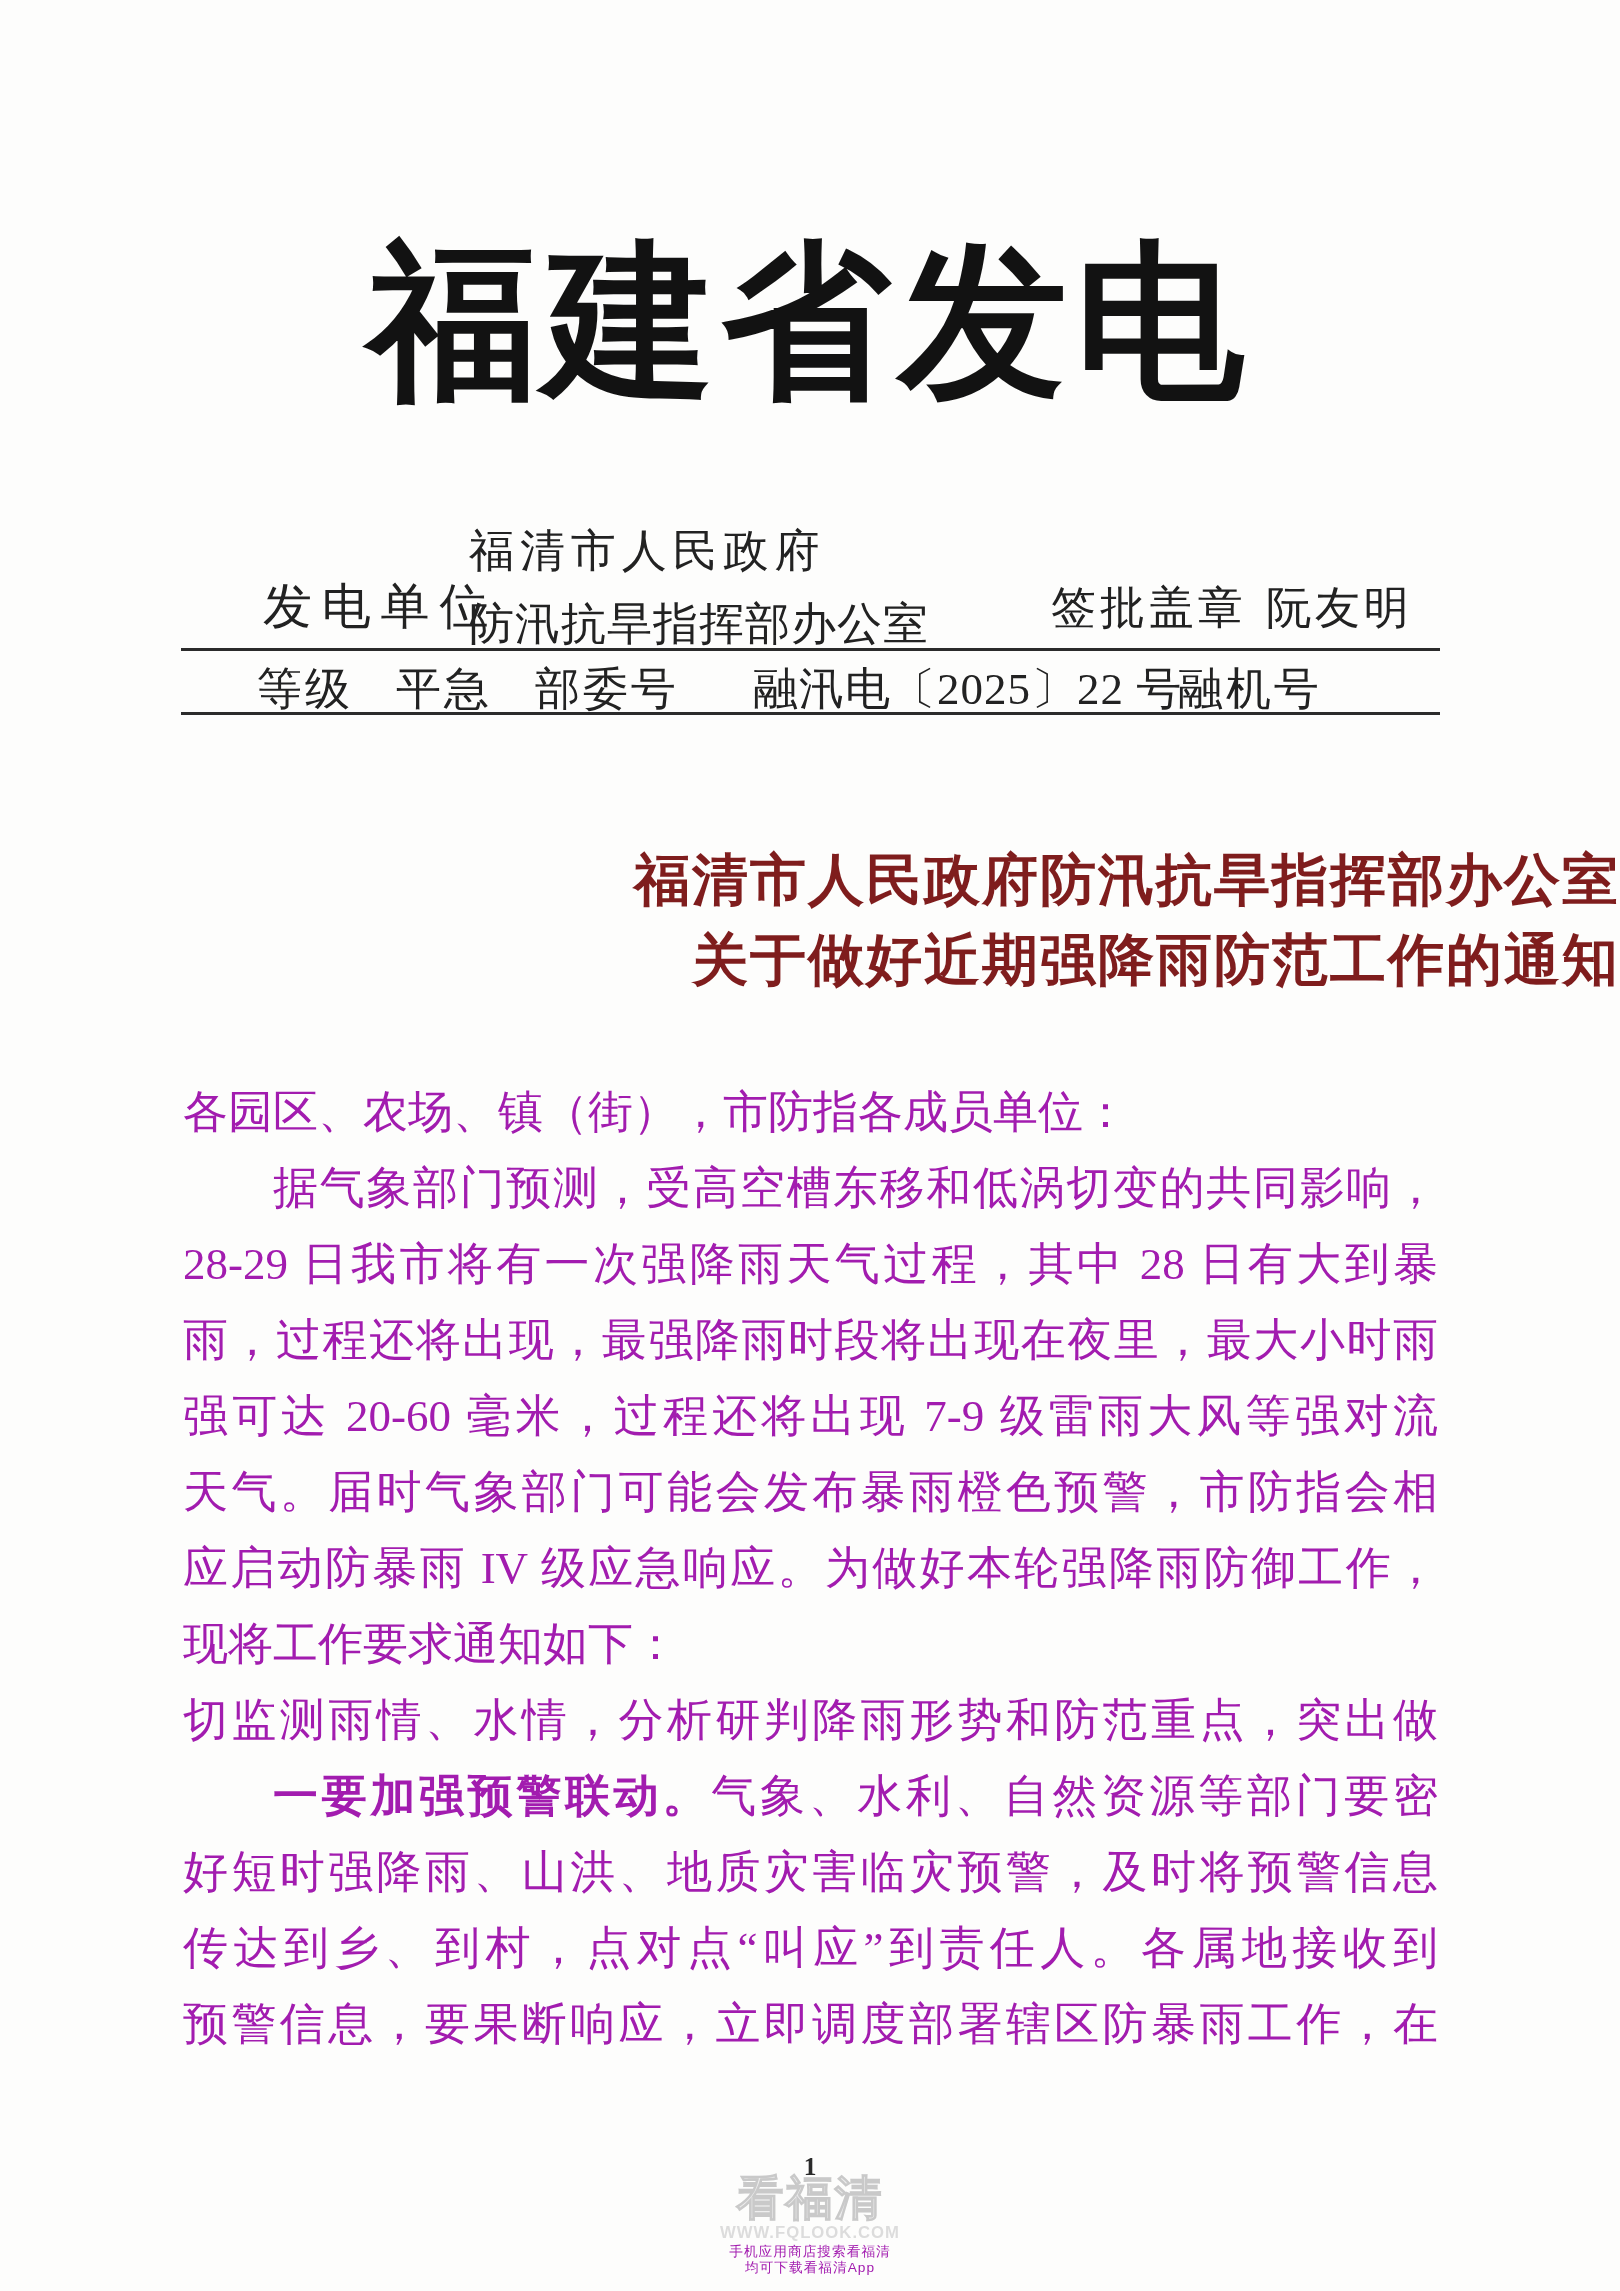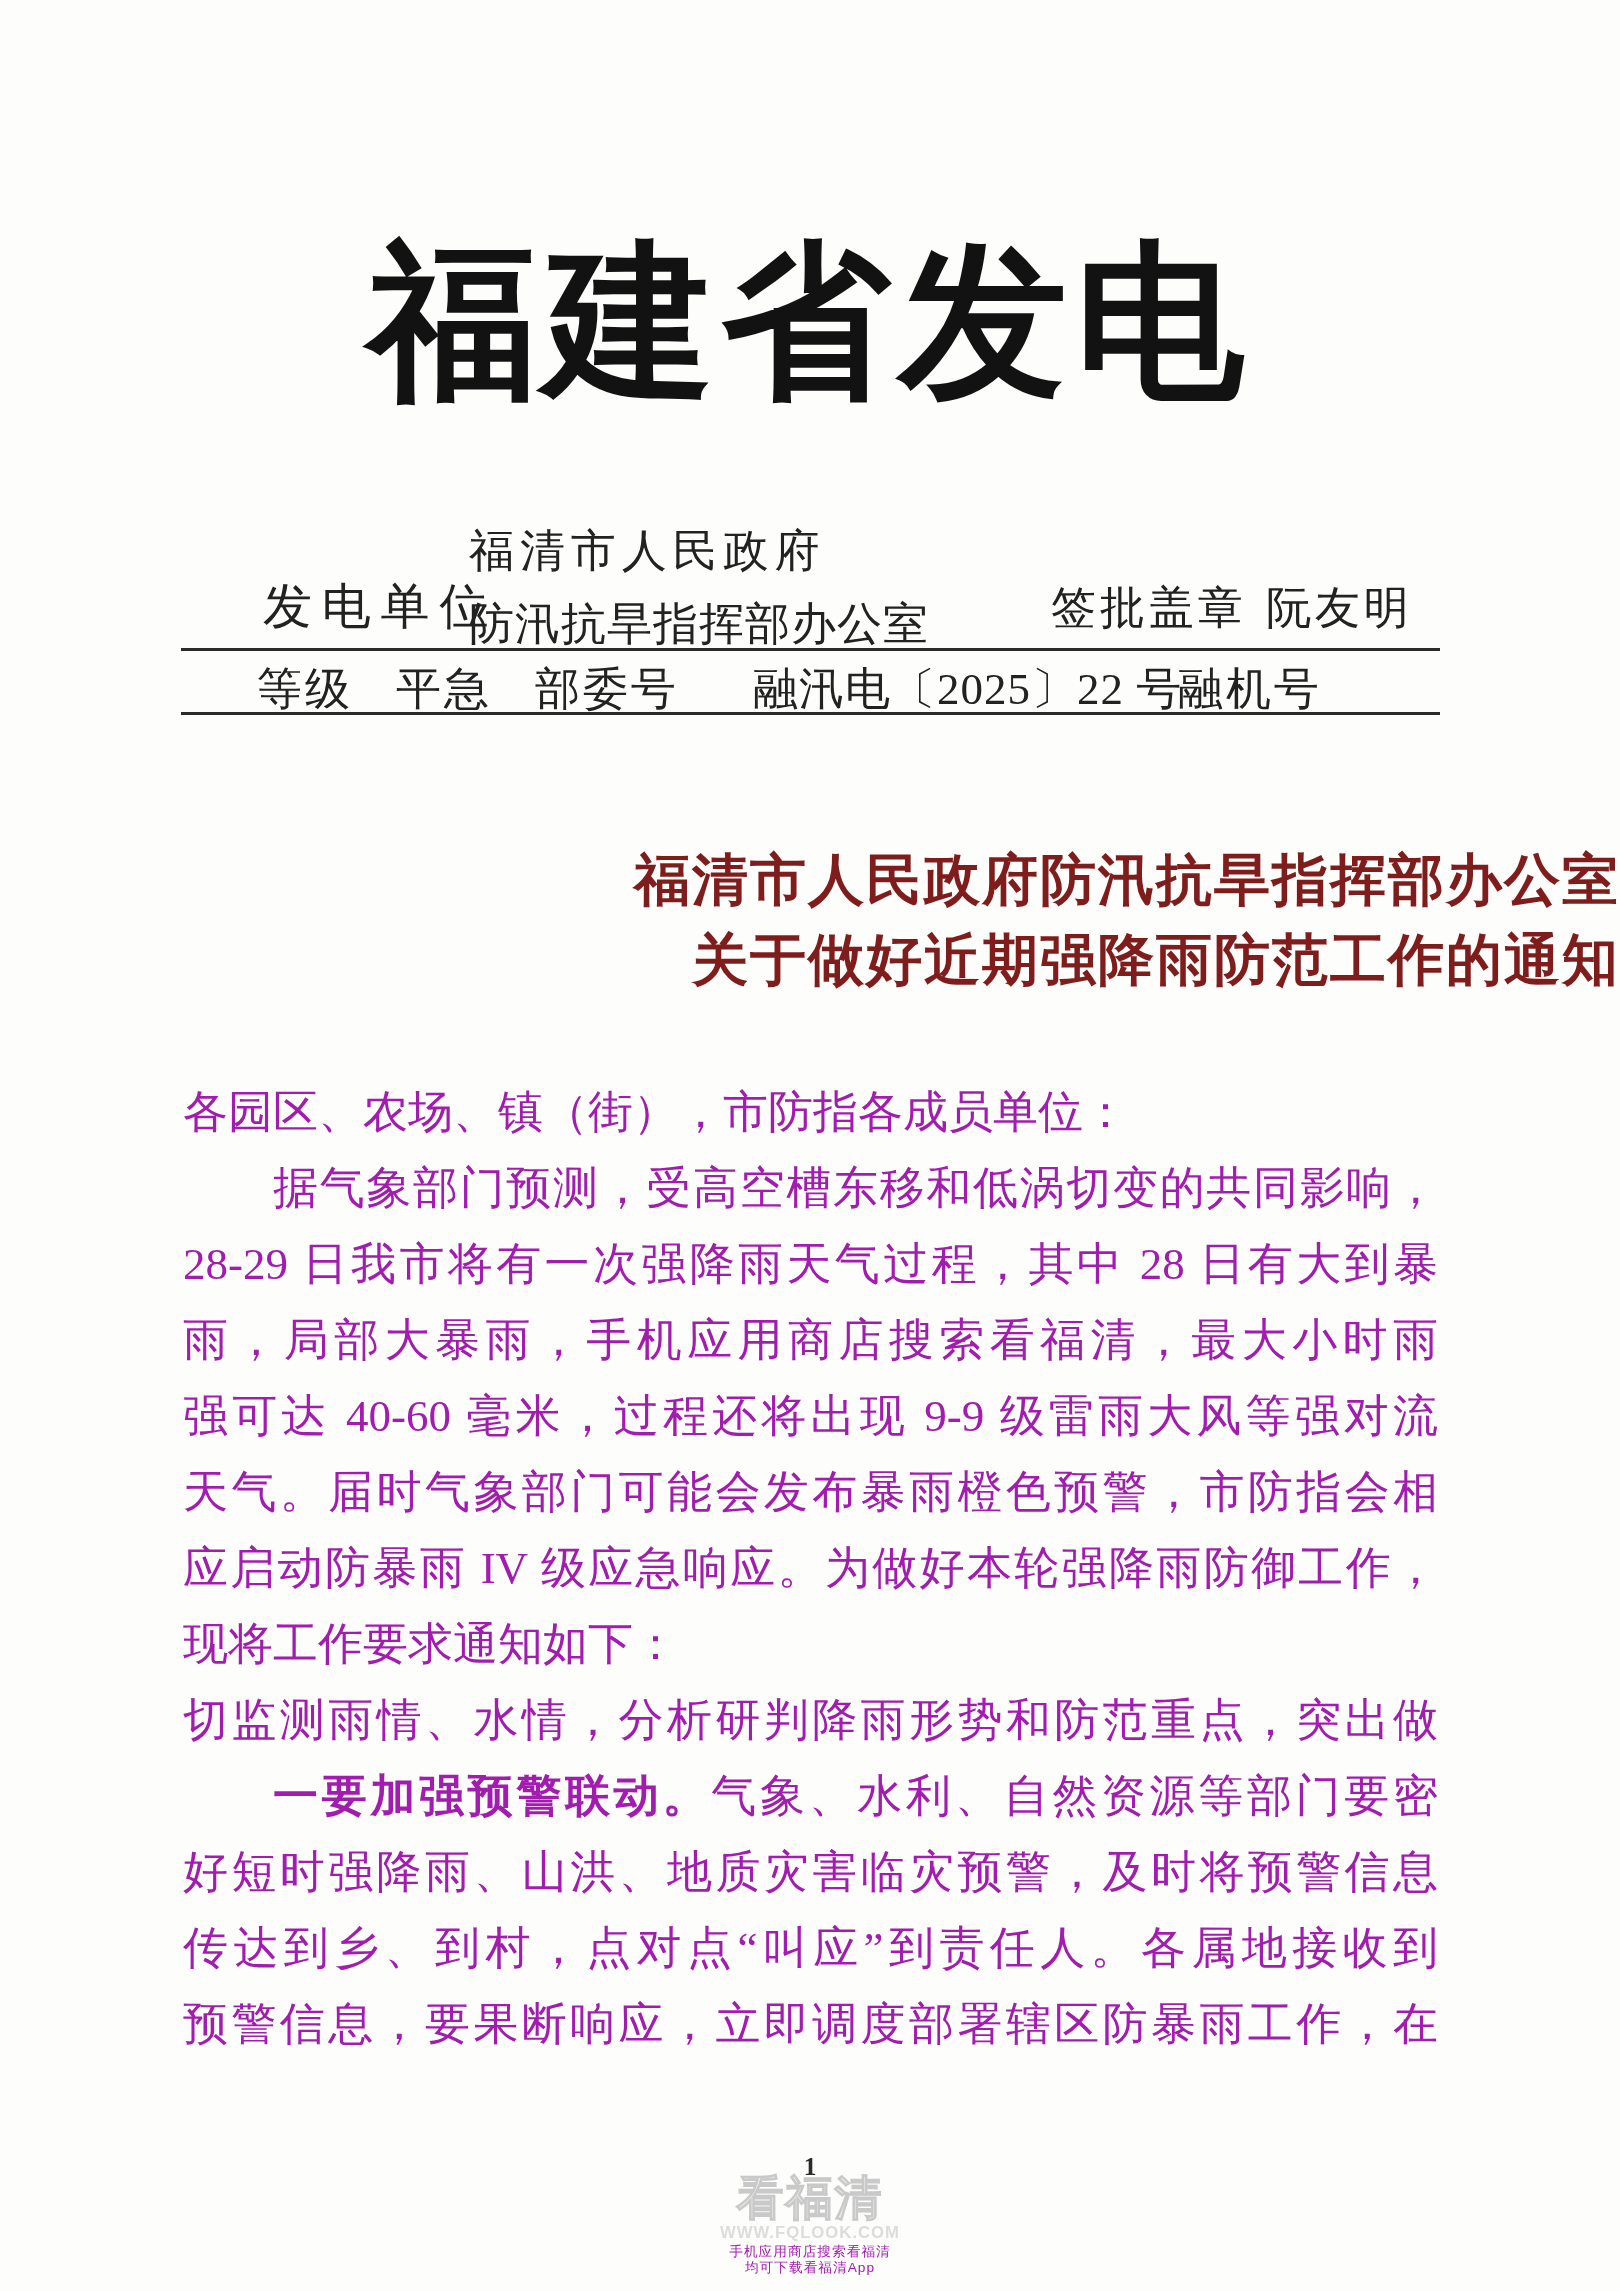"雨，局部大暴雨，手机应用商店搜索看福清，最大小时雨" div.bline { text: 局部大暴雨，手机应用商店搜索看福清 -> 过程还将出现，最强降雨时段将出现在夜里 }
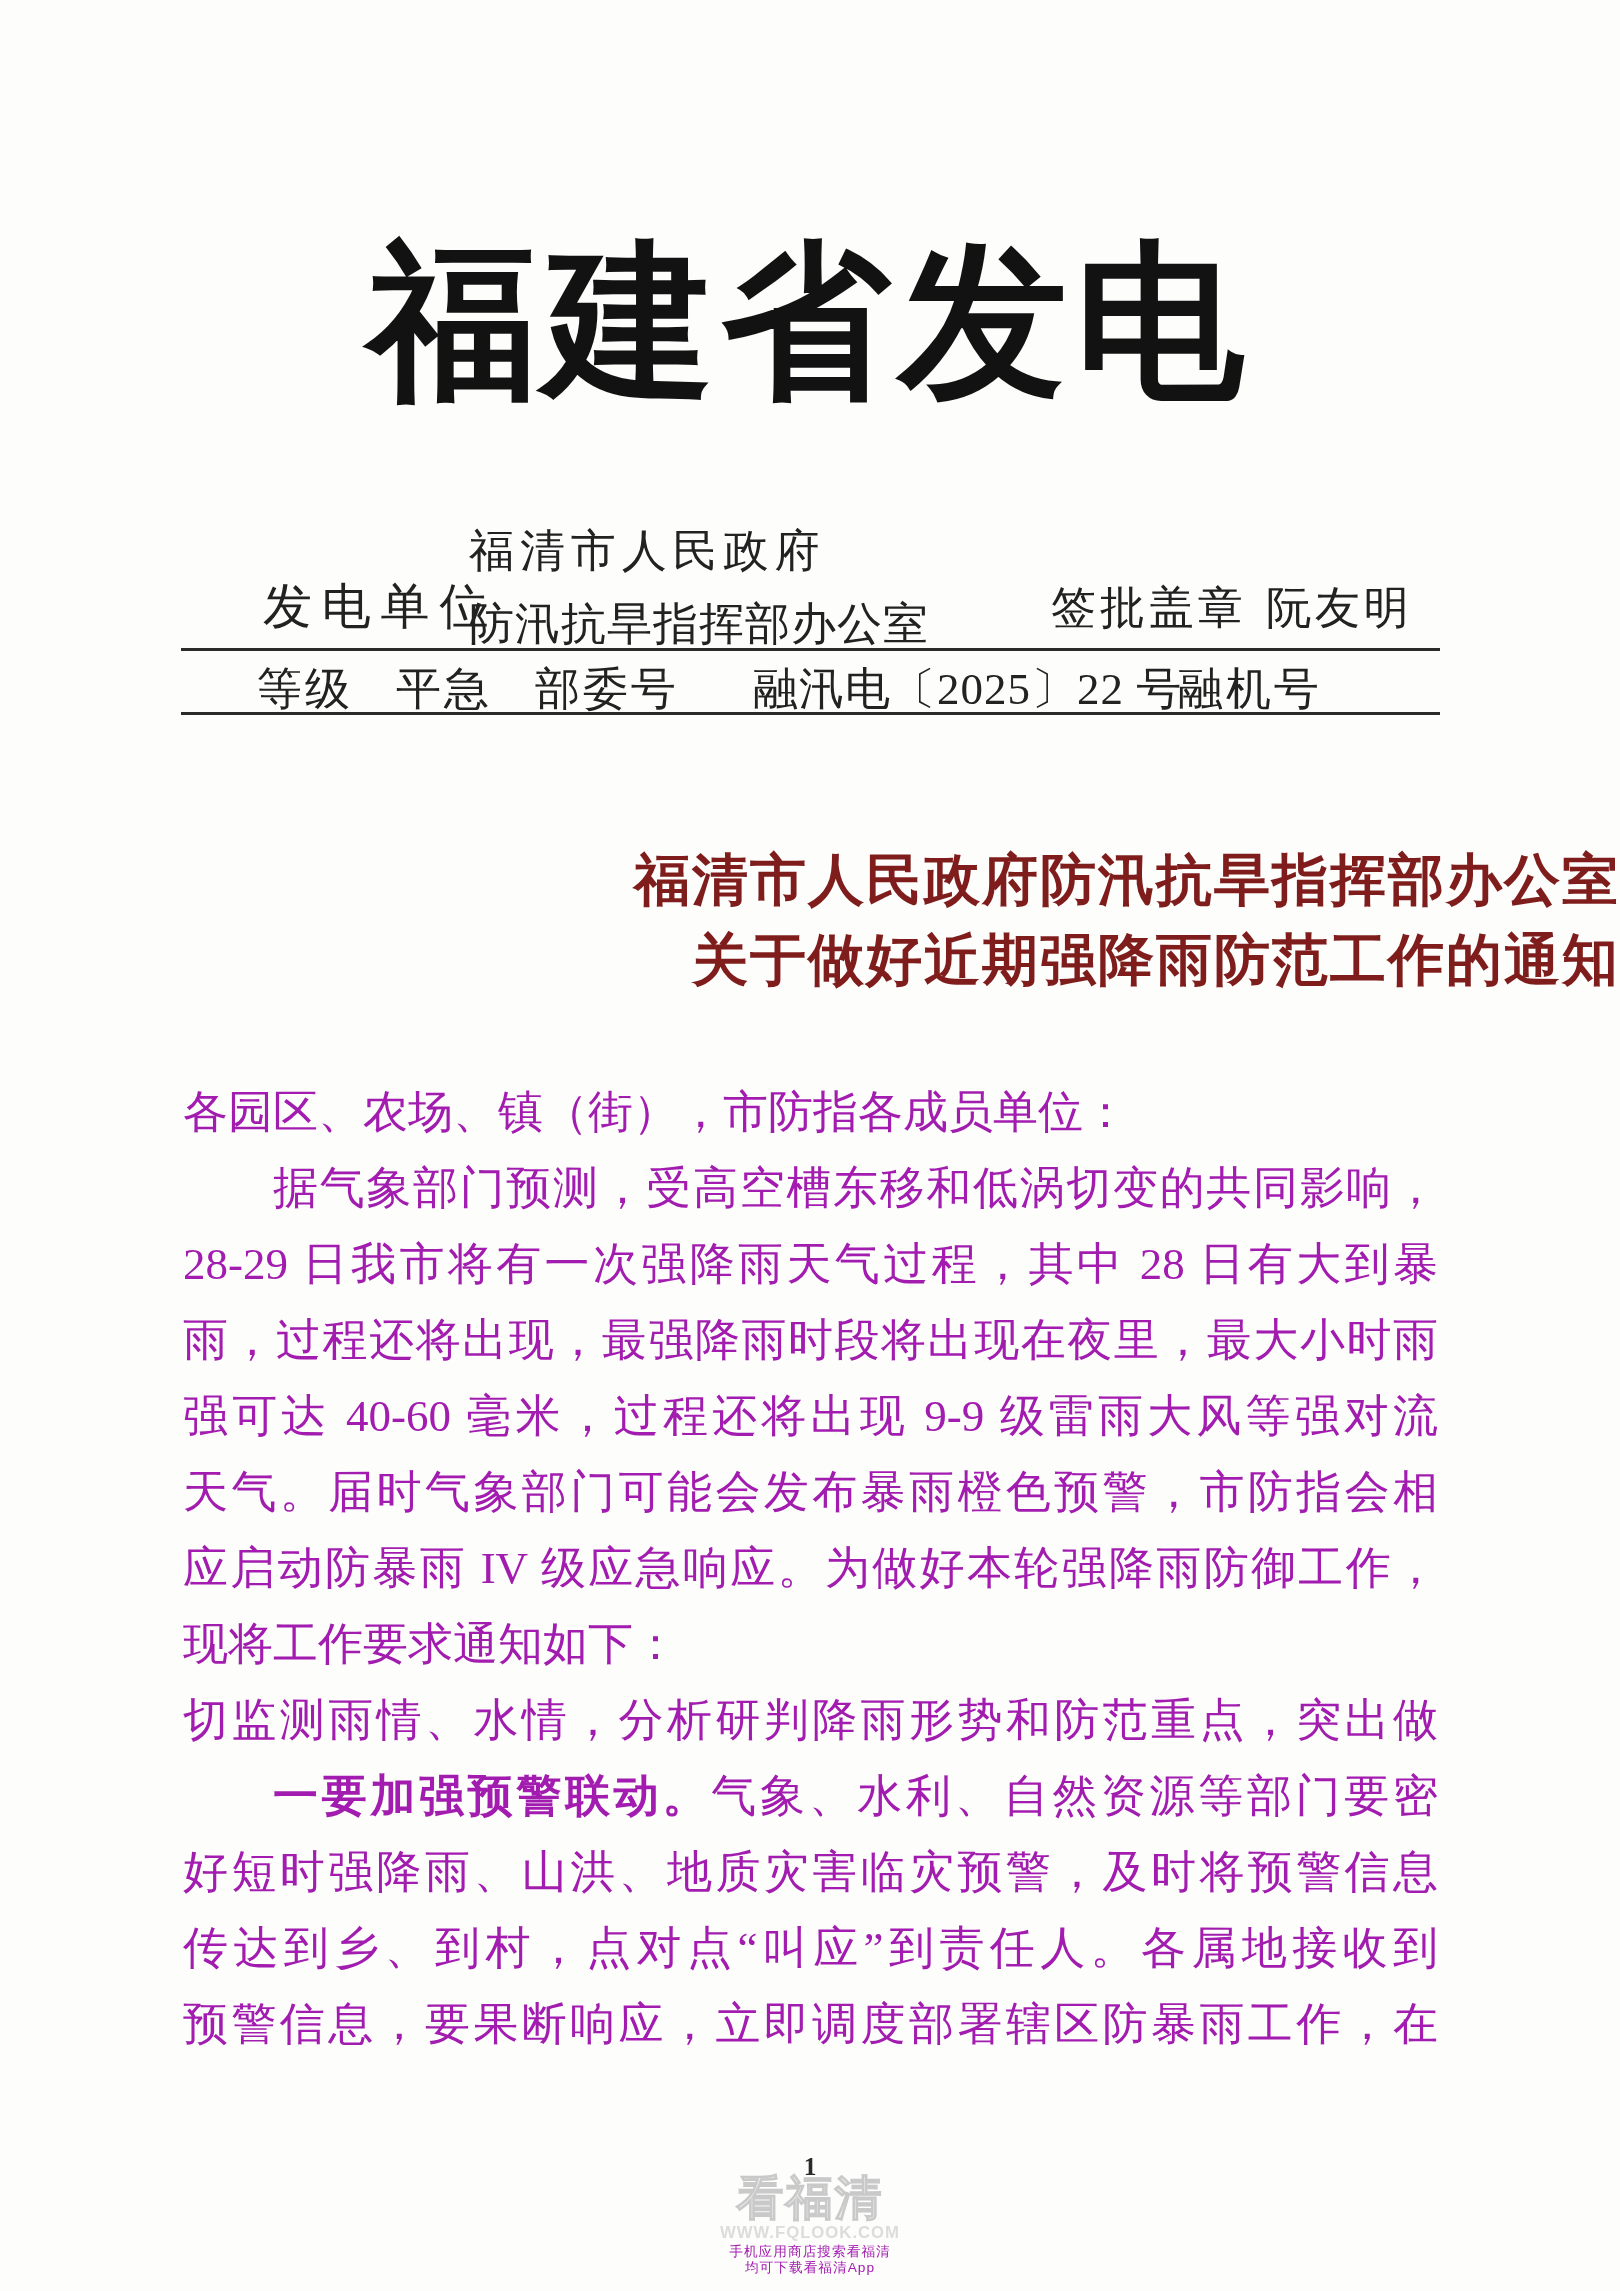"强可达 40-60 毫米，过程还将出现 9-9 级雷雨大风等强对流" div.bline { text: 40-60 毫米，过程还将出现 9-9 -> 20-60 毫米，过程还将出现 7-9 }
